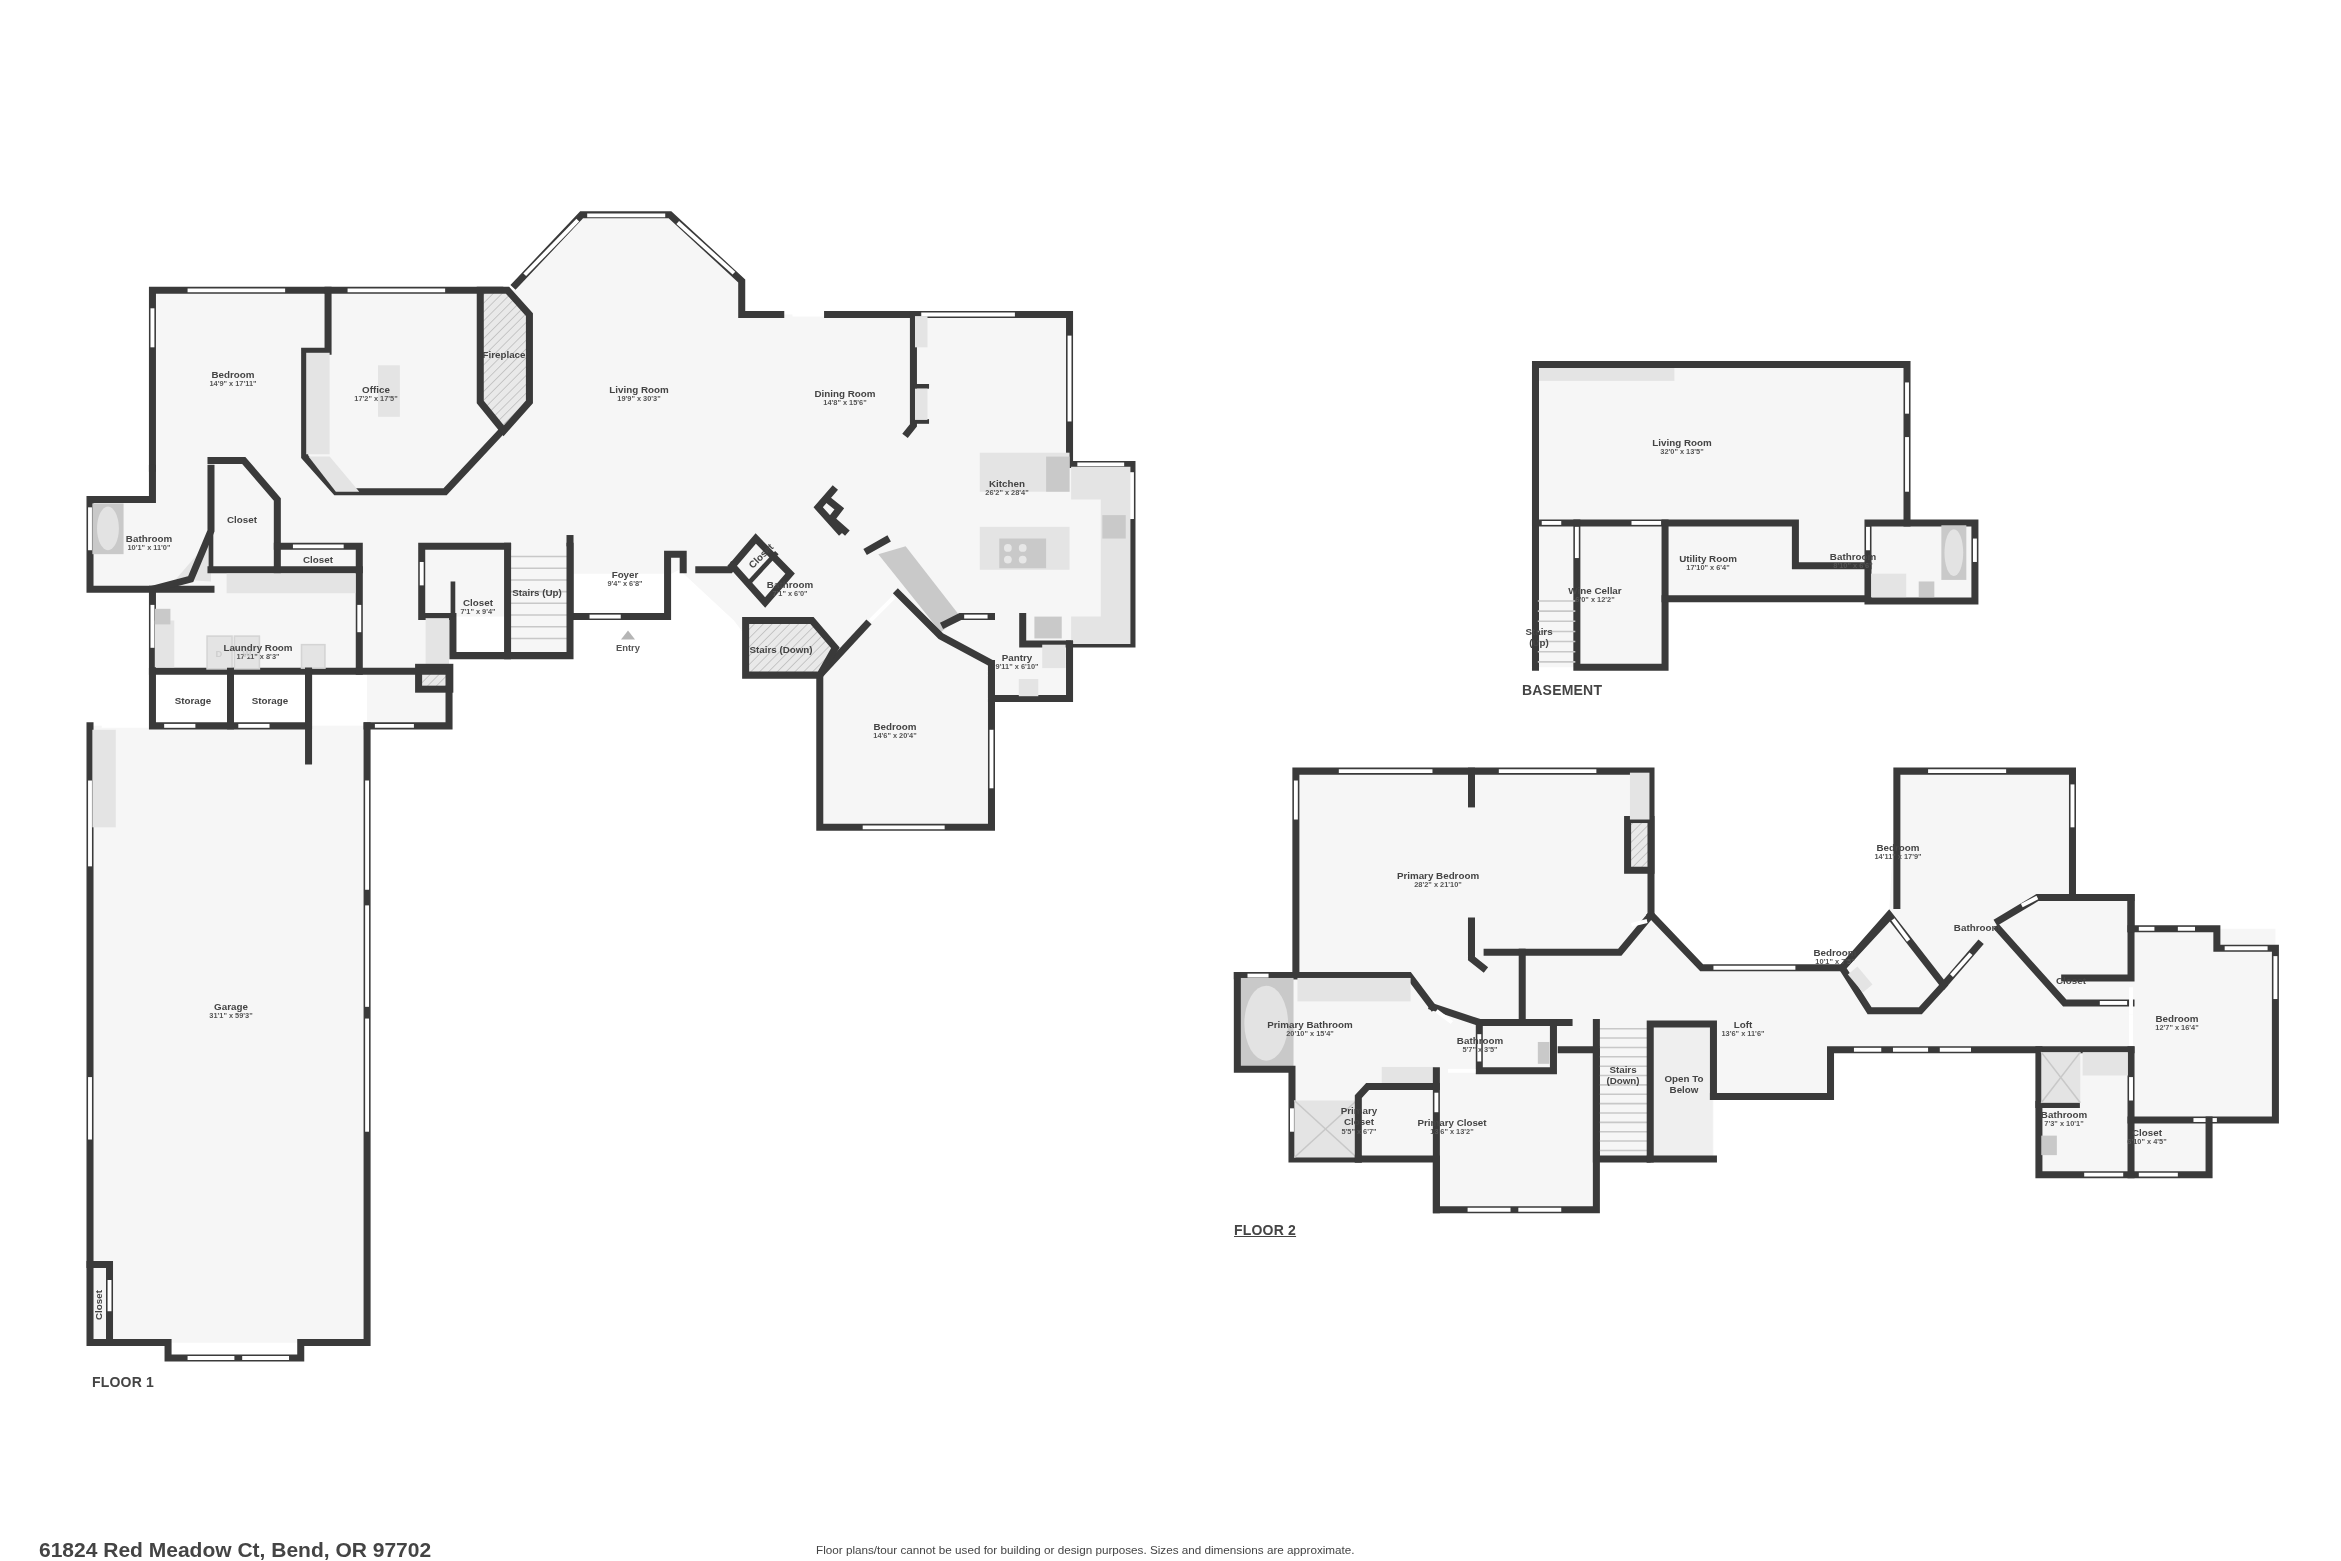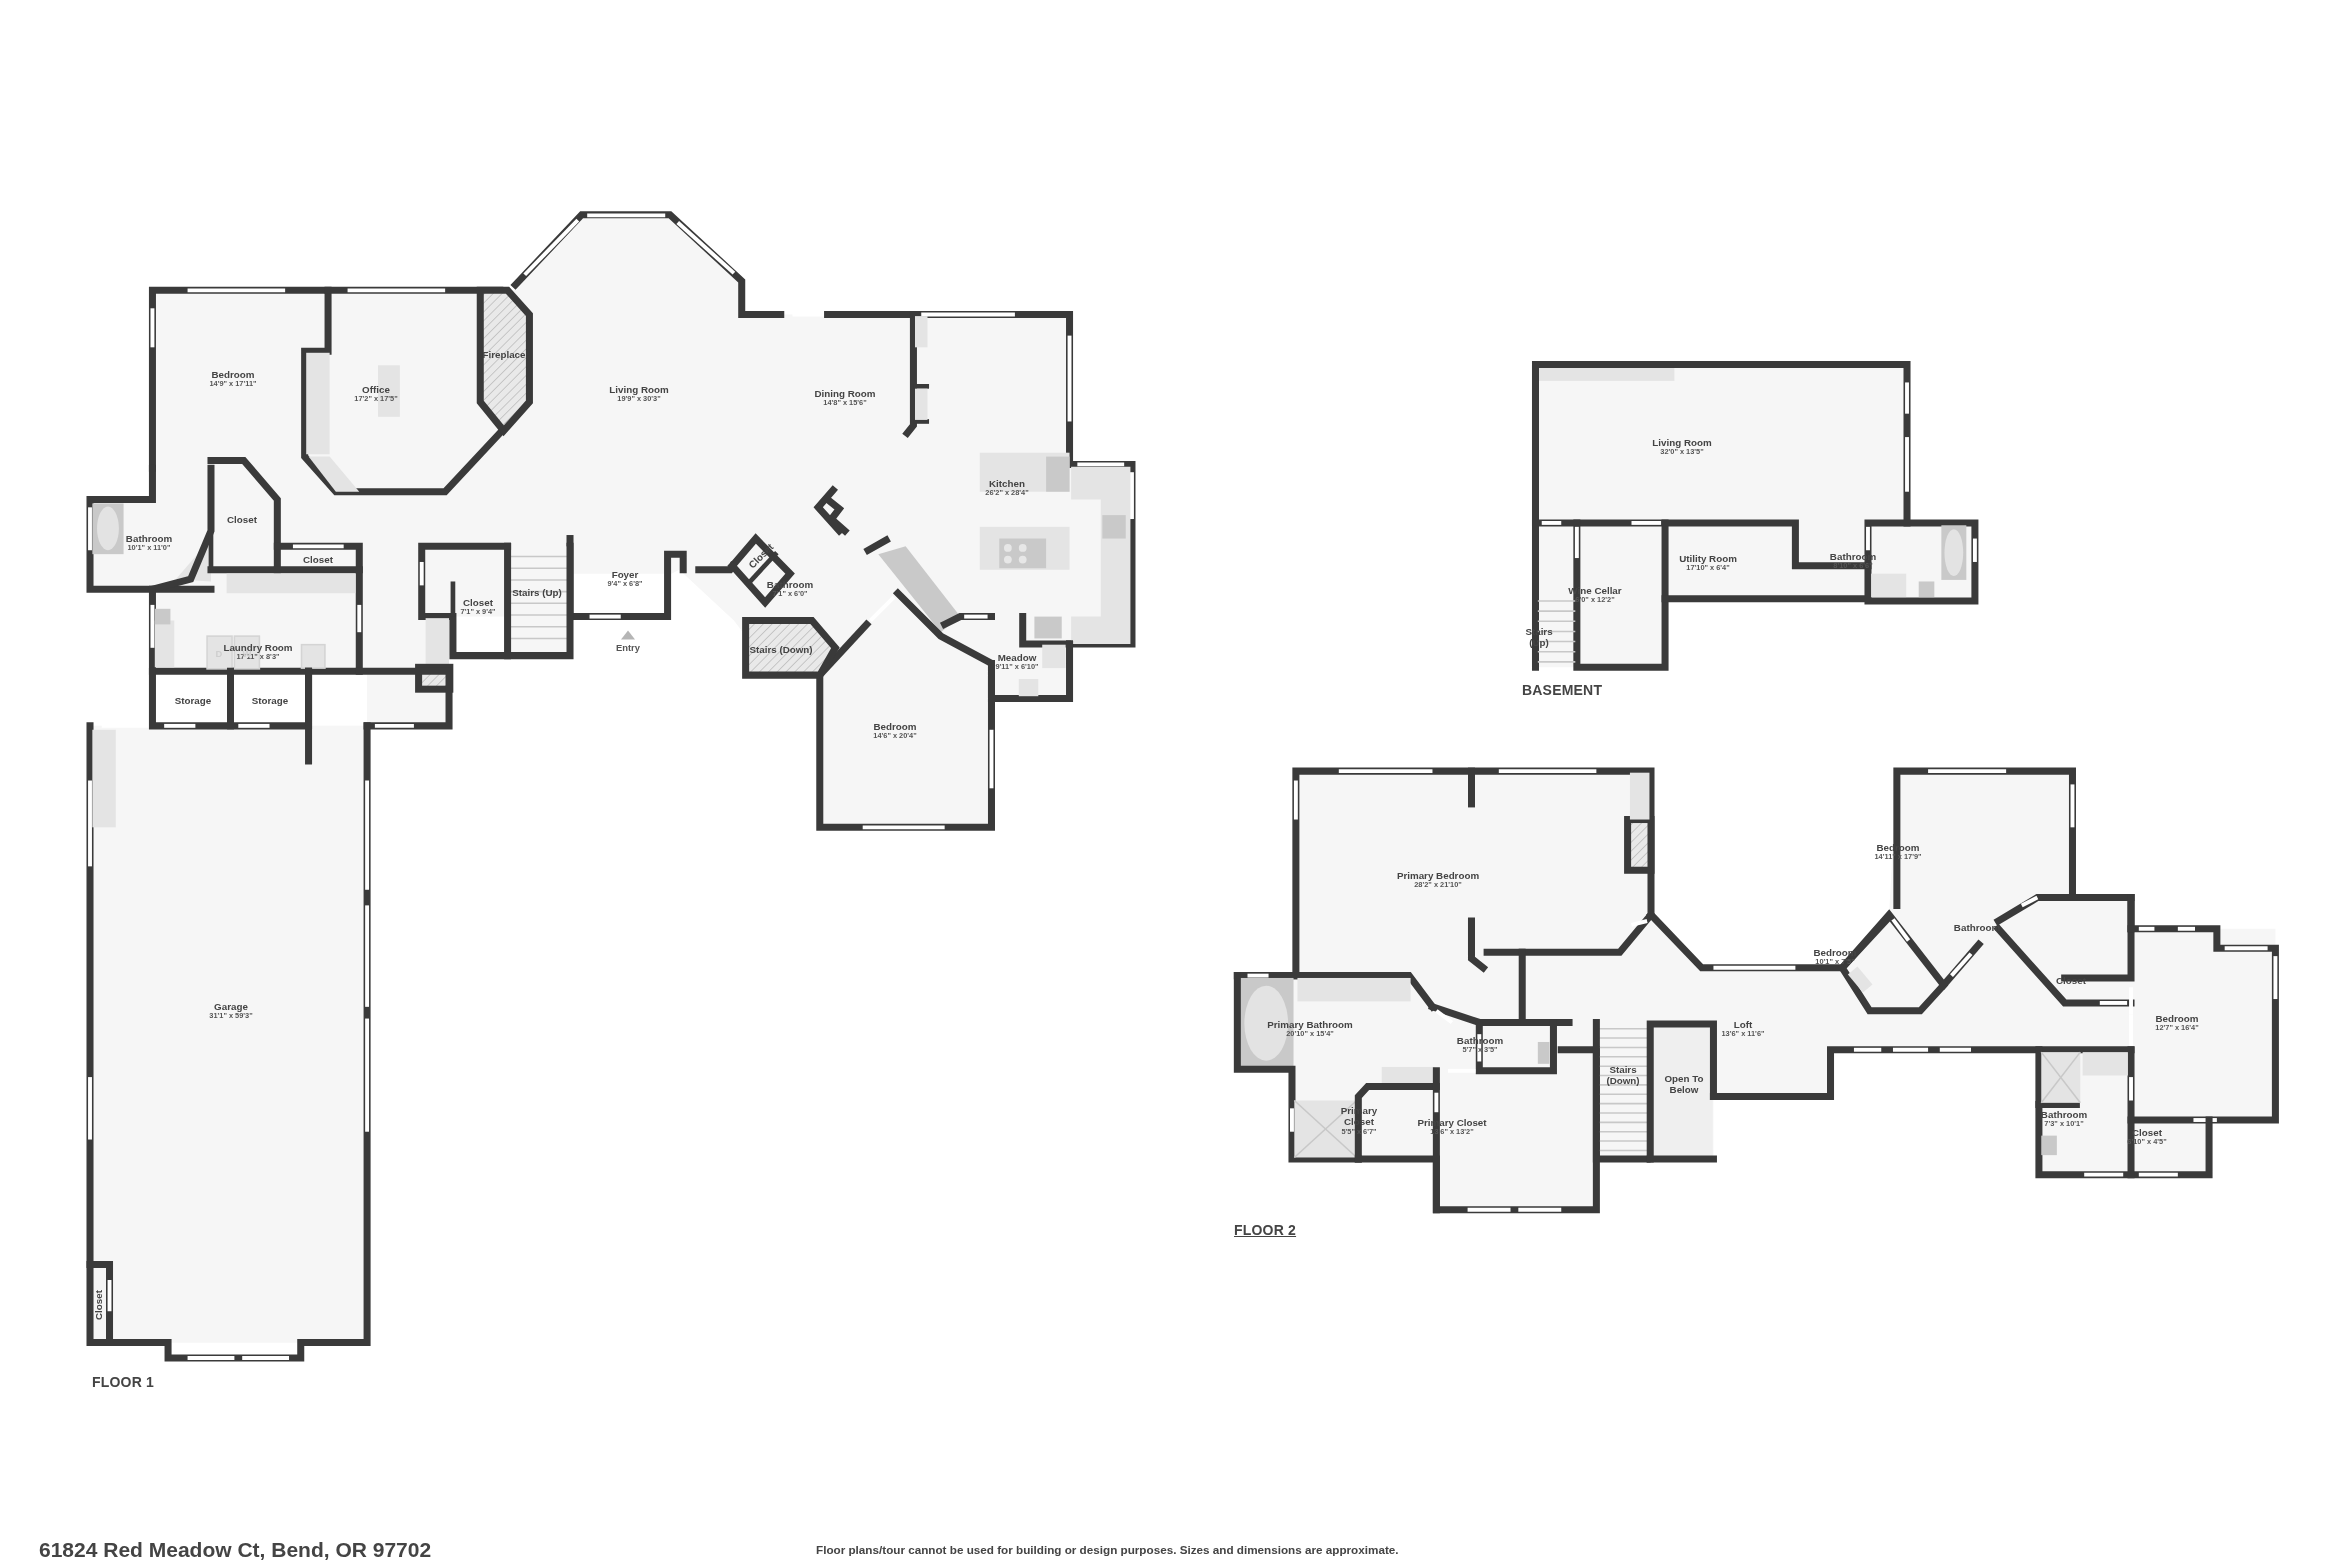"Meadow" span.room-name { text: Meadow -> Pantry }
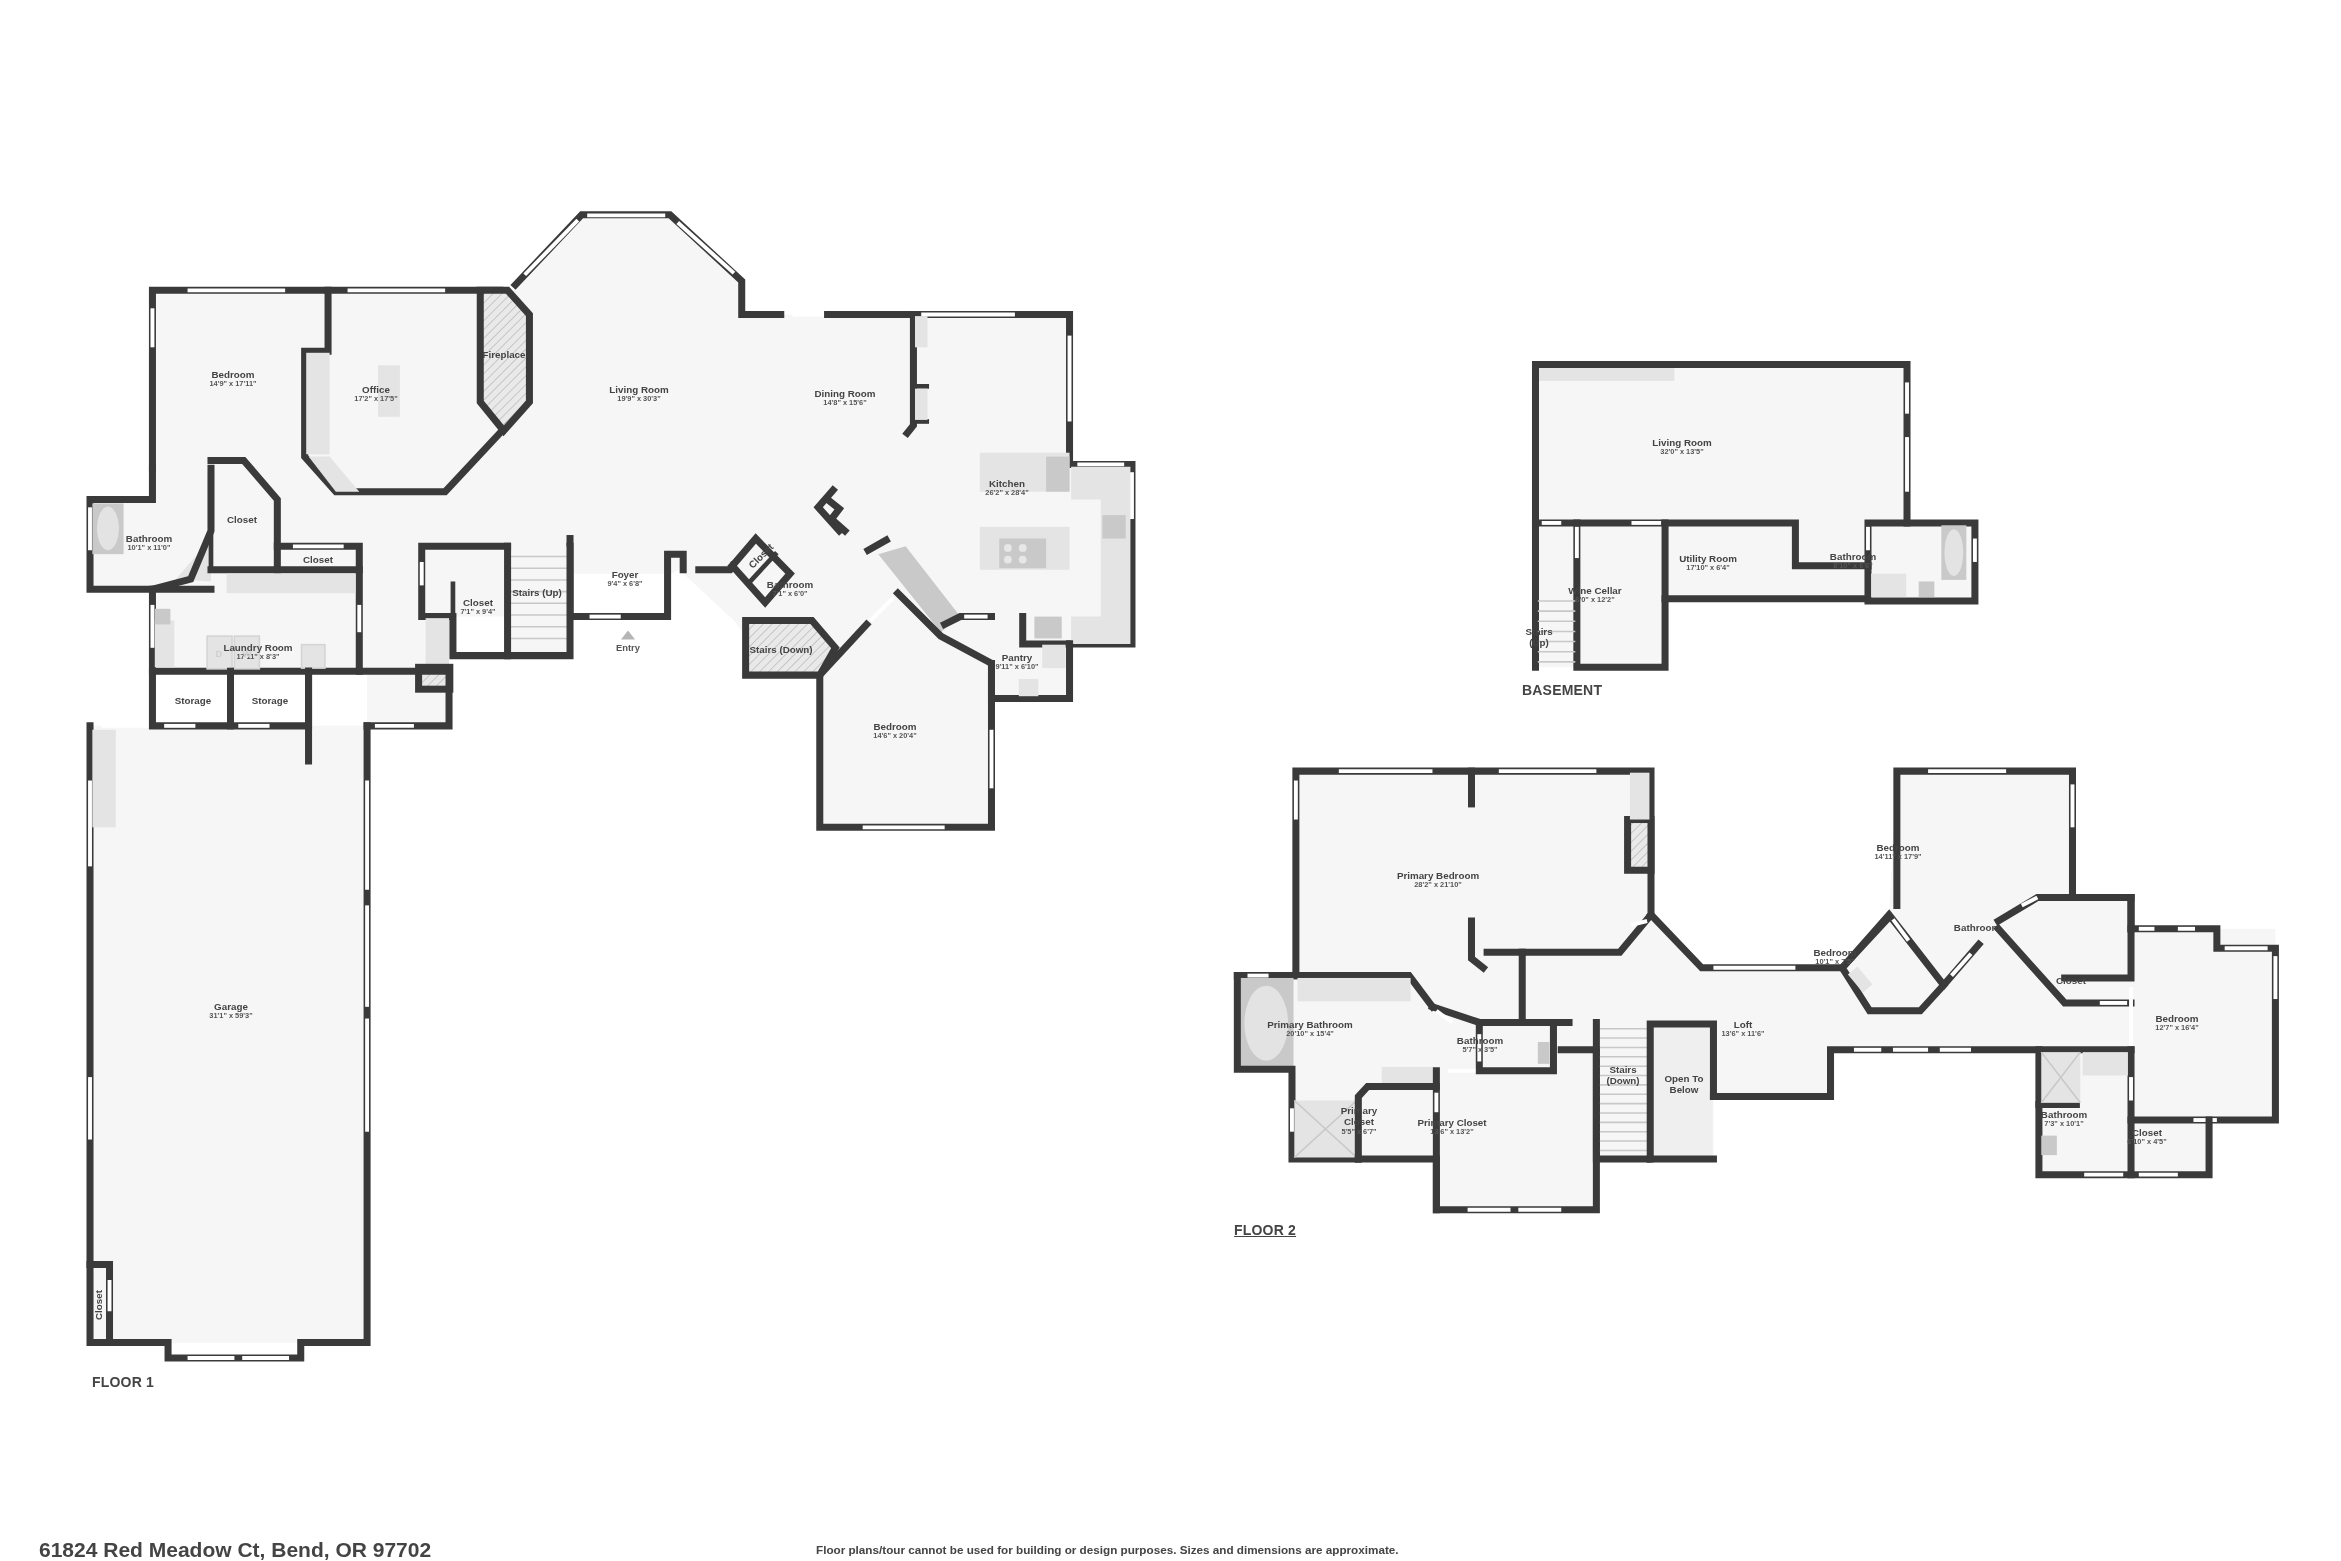"Floor plans/tour cannot be used" .footer-disclaimer { font-weight: 700 -> 400 }
